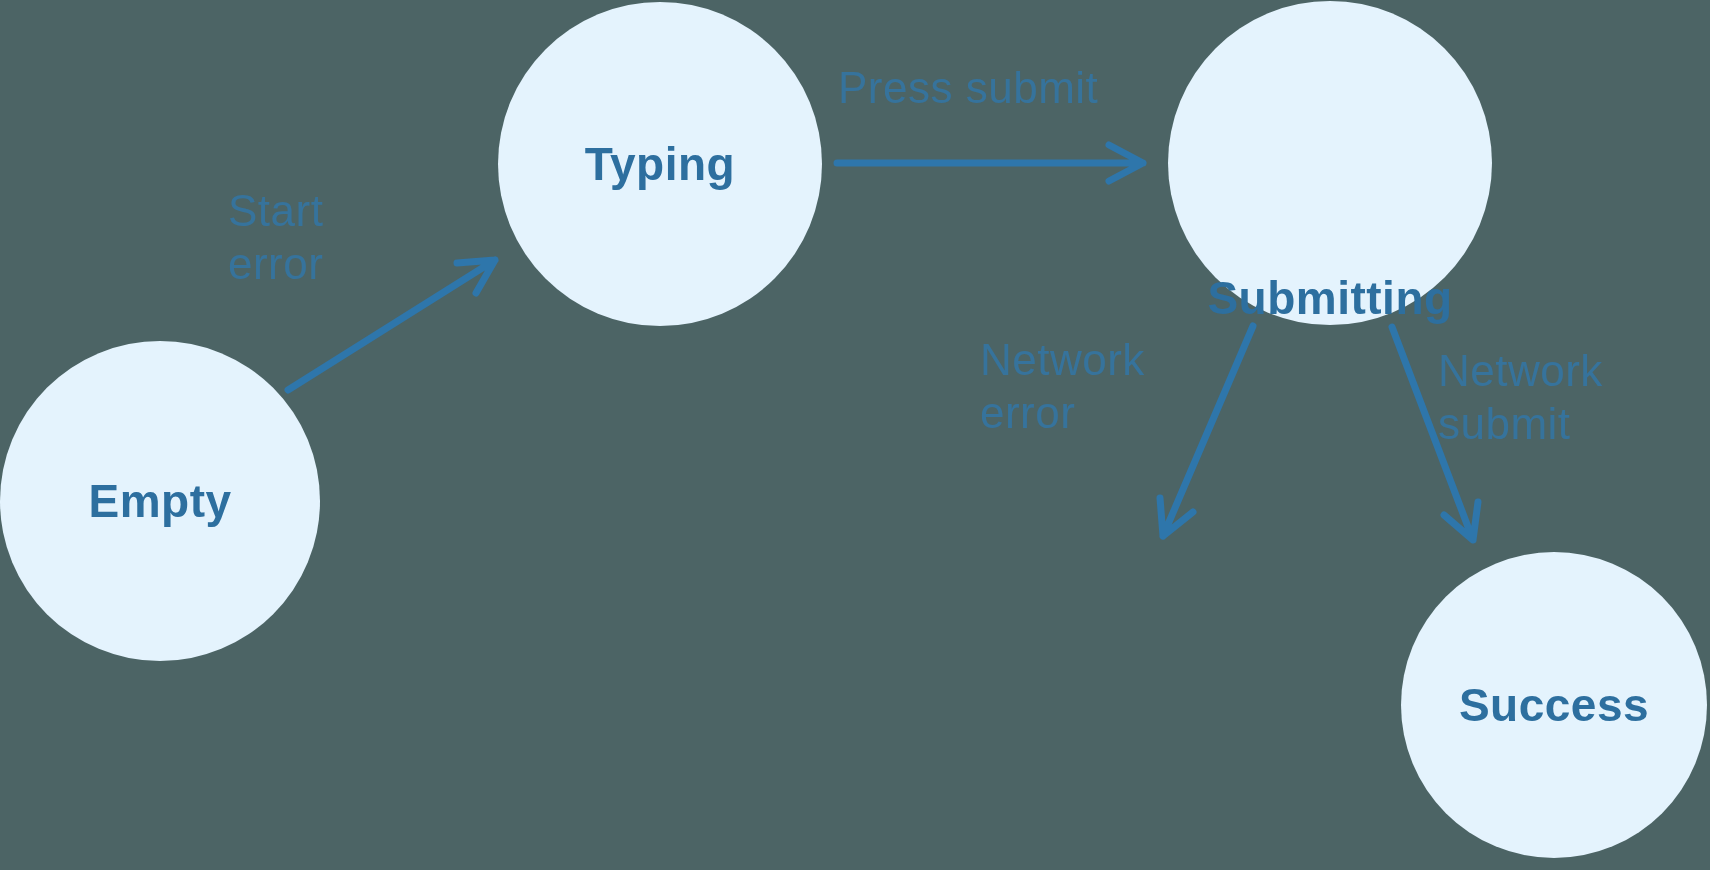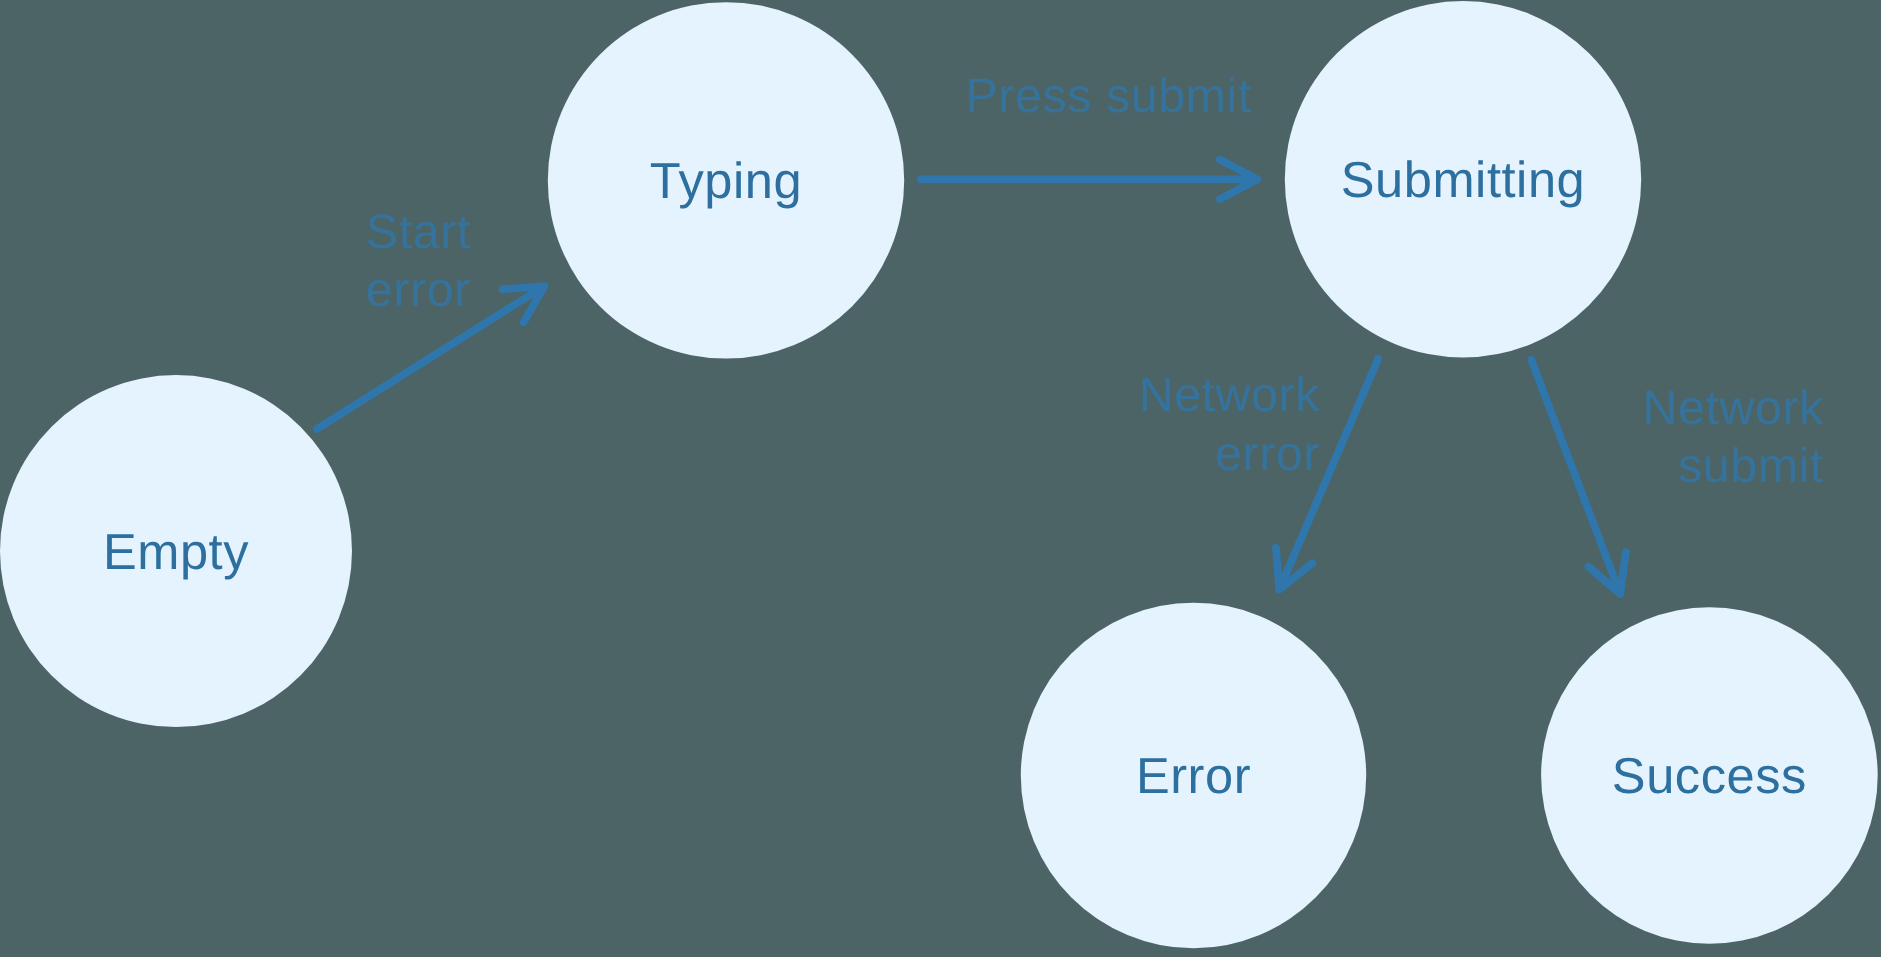"Press submit" .edge-label { text-align: right -> left }
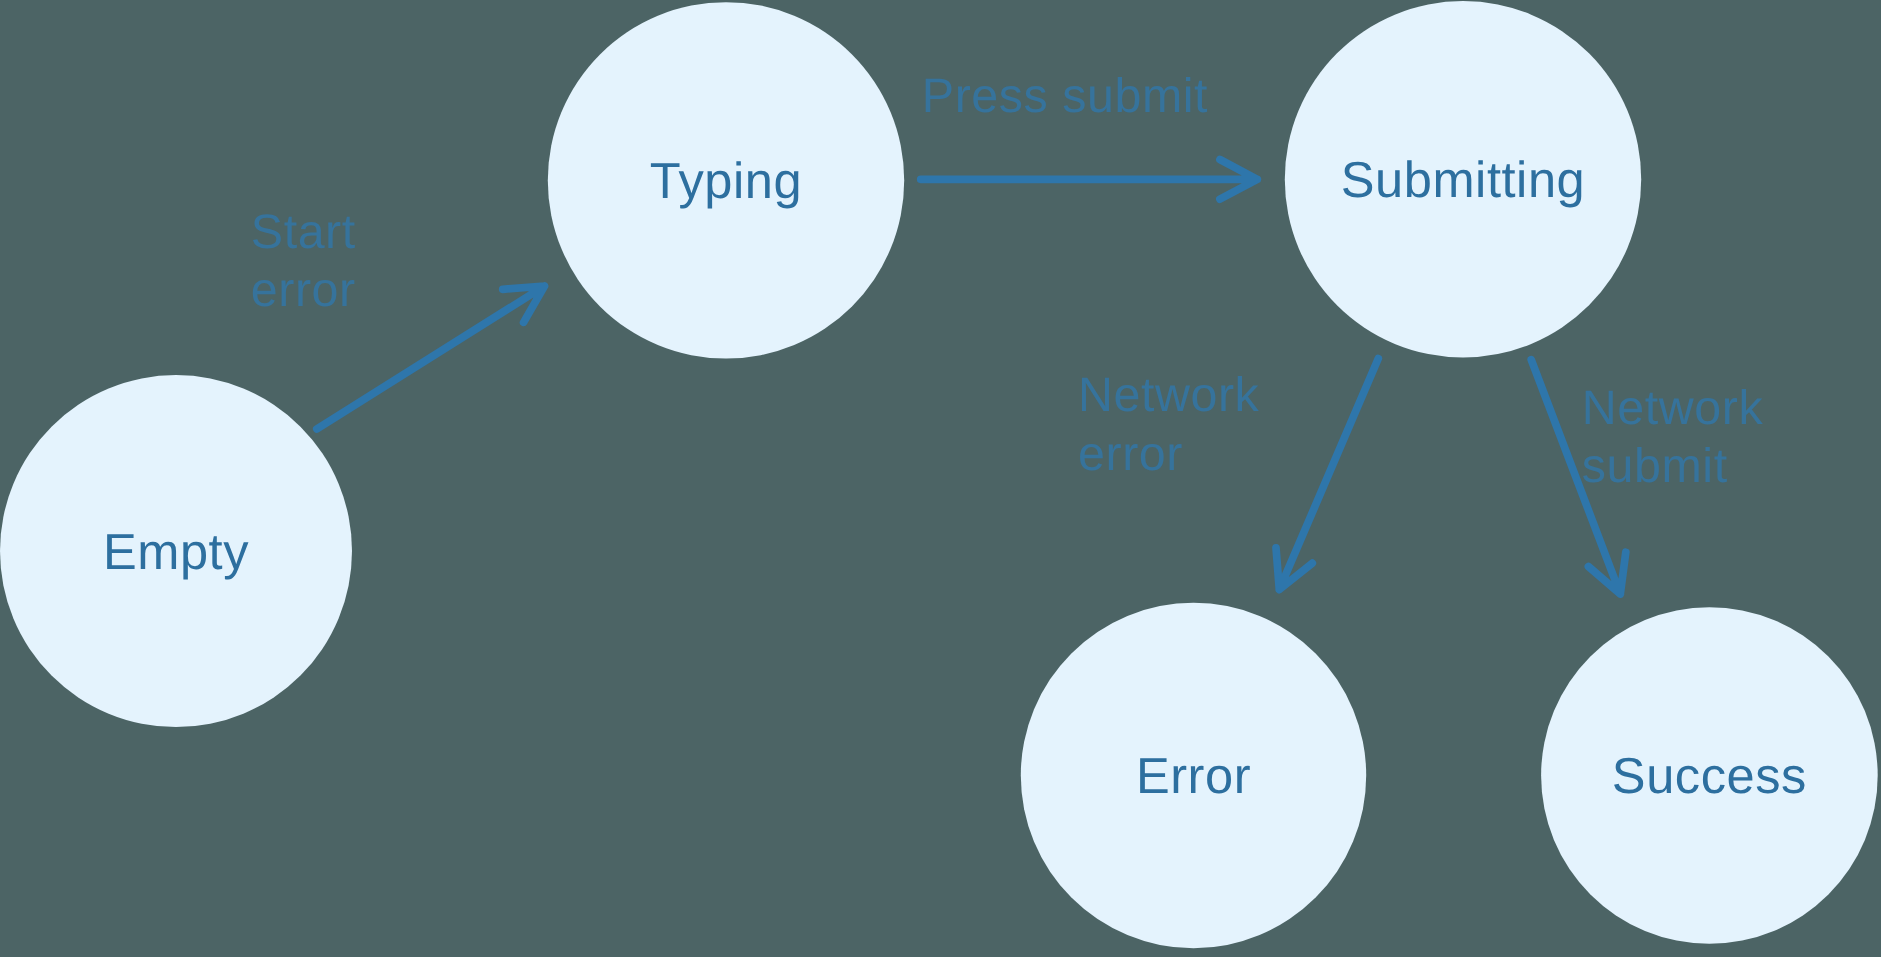"Typing" .state-label { font-weight: none -> bold }
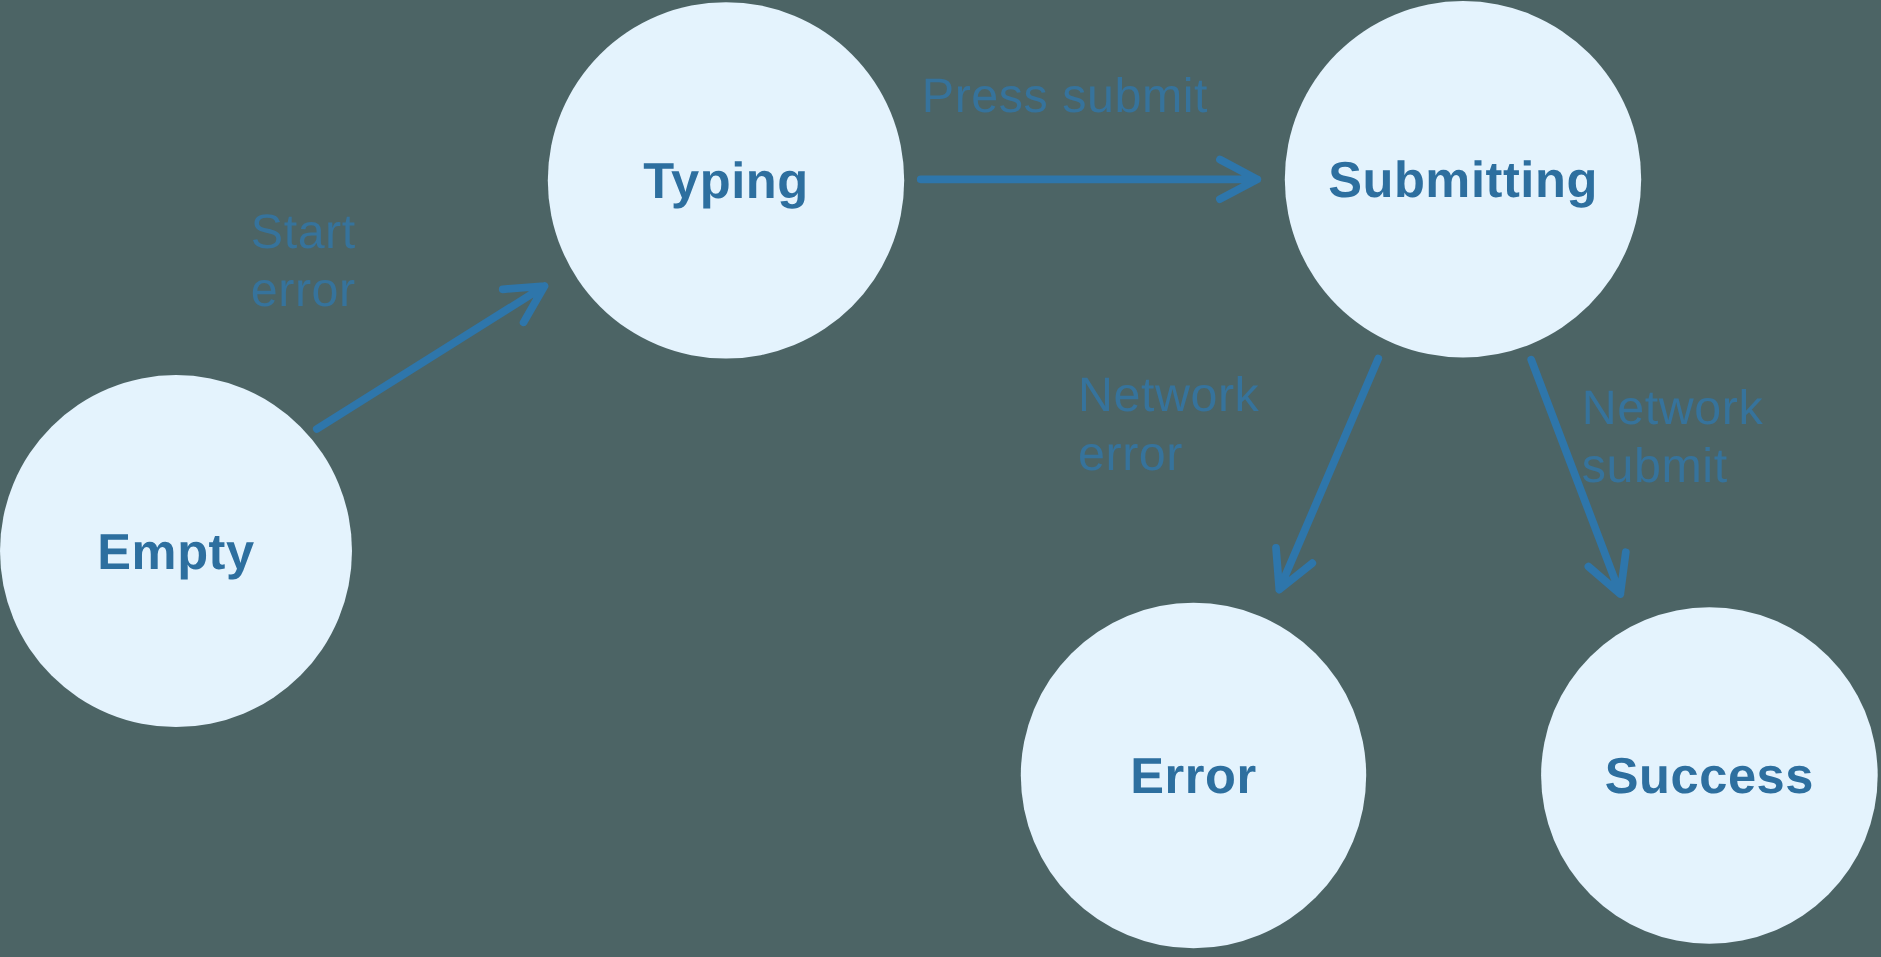"Submitting" div.state-node { align-items: none -> flex-end }
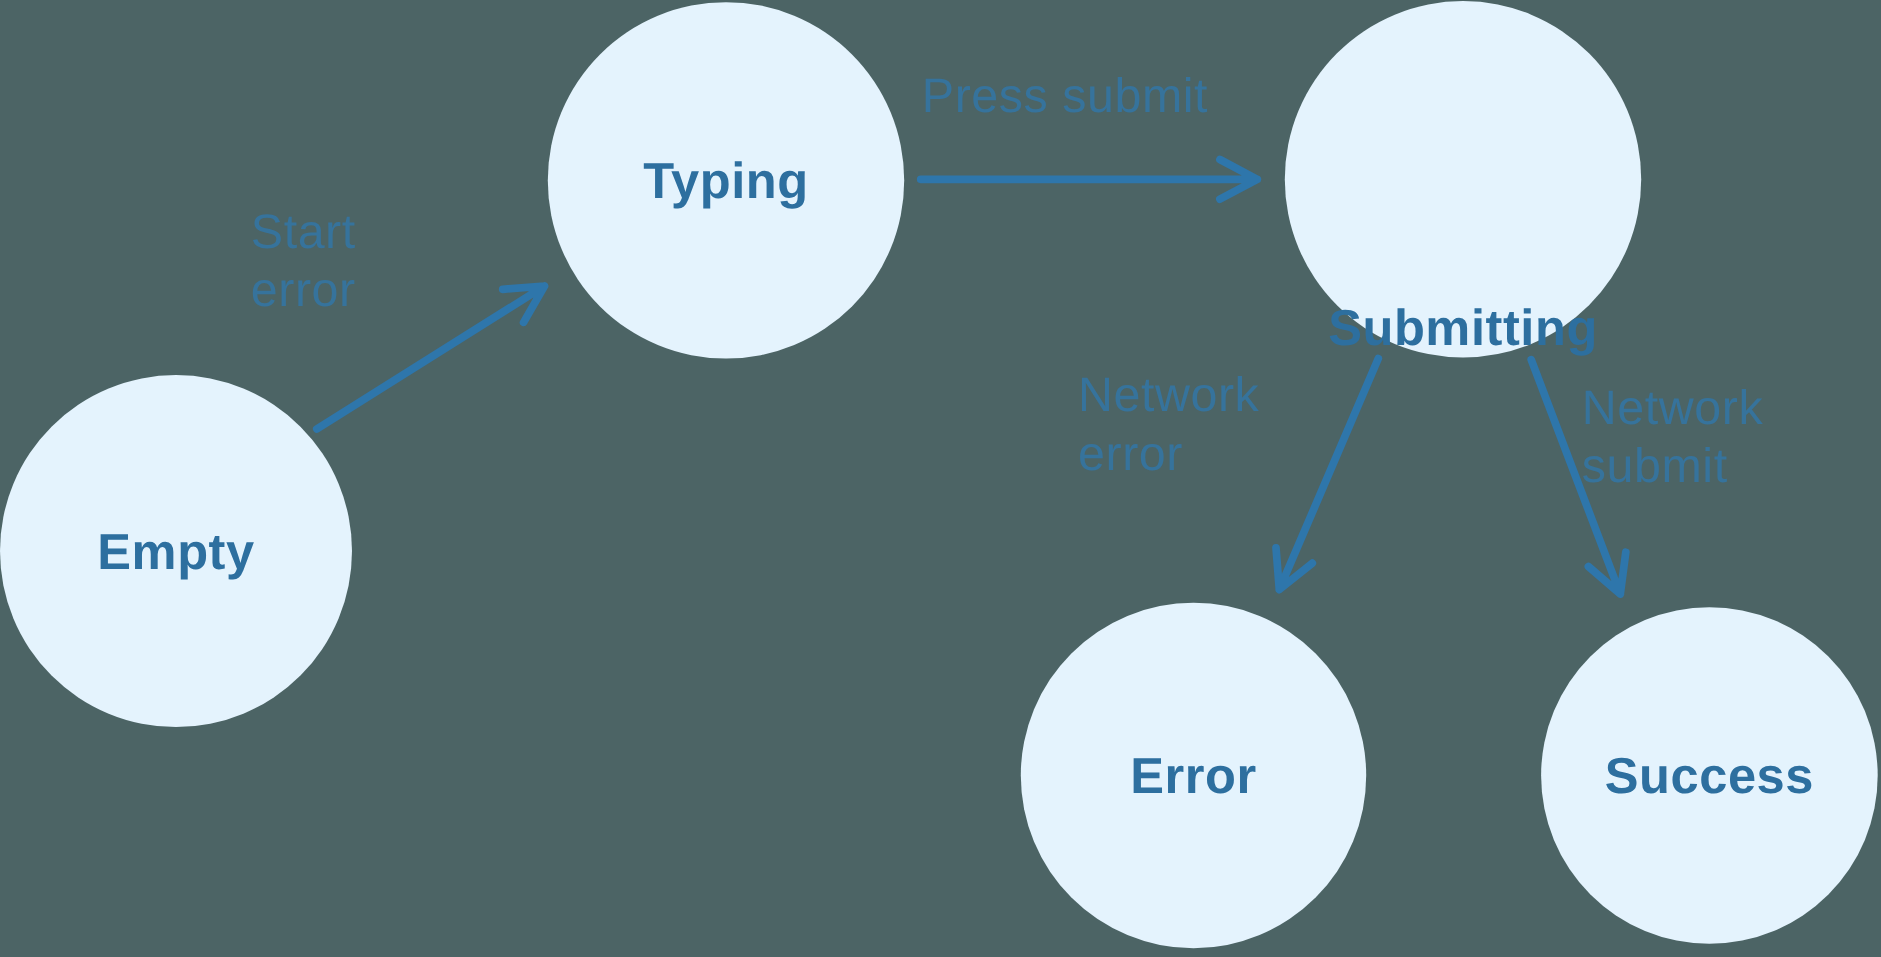"Error" div.state-node { html: <div> <span>Error</span> </div> -> none }
